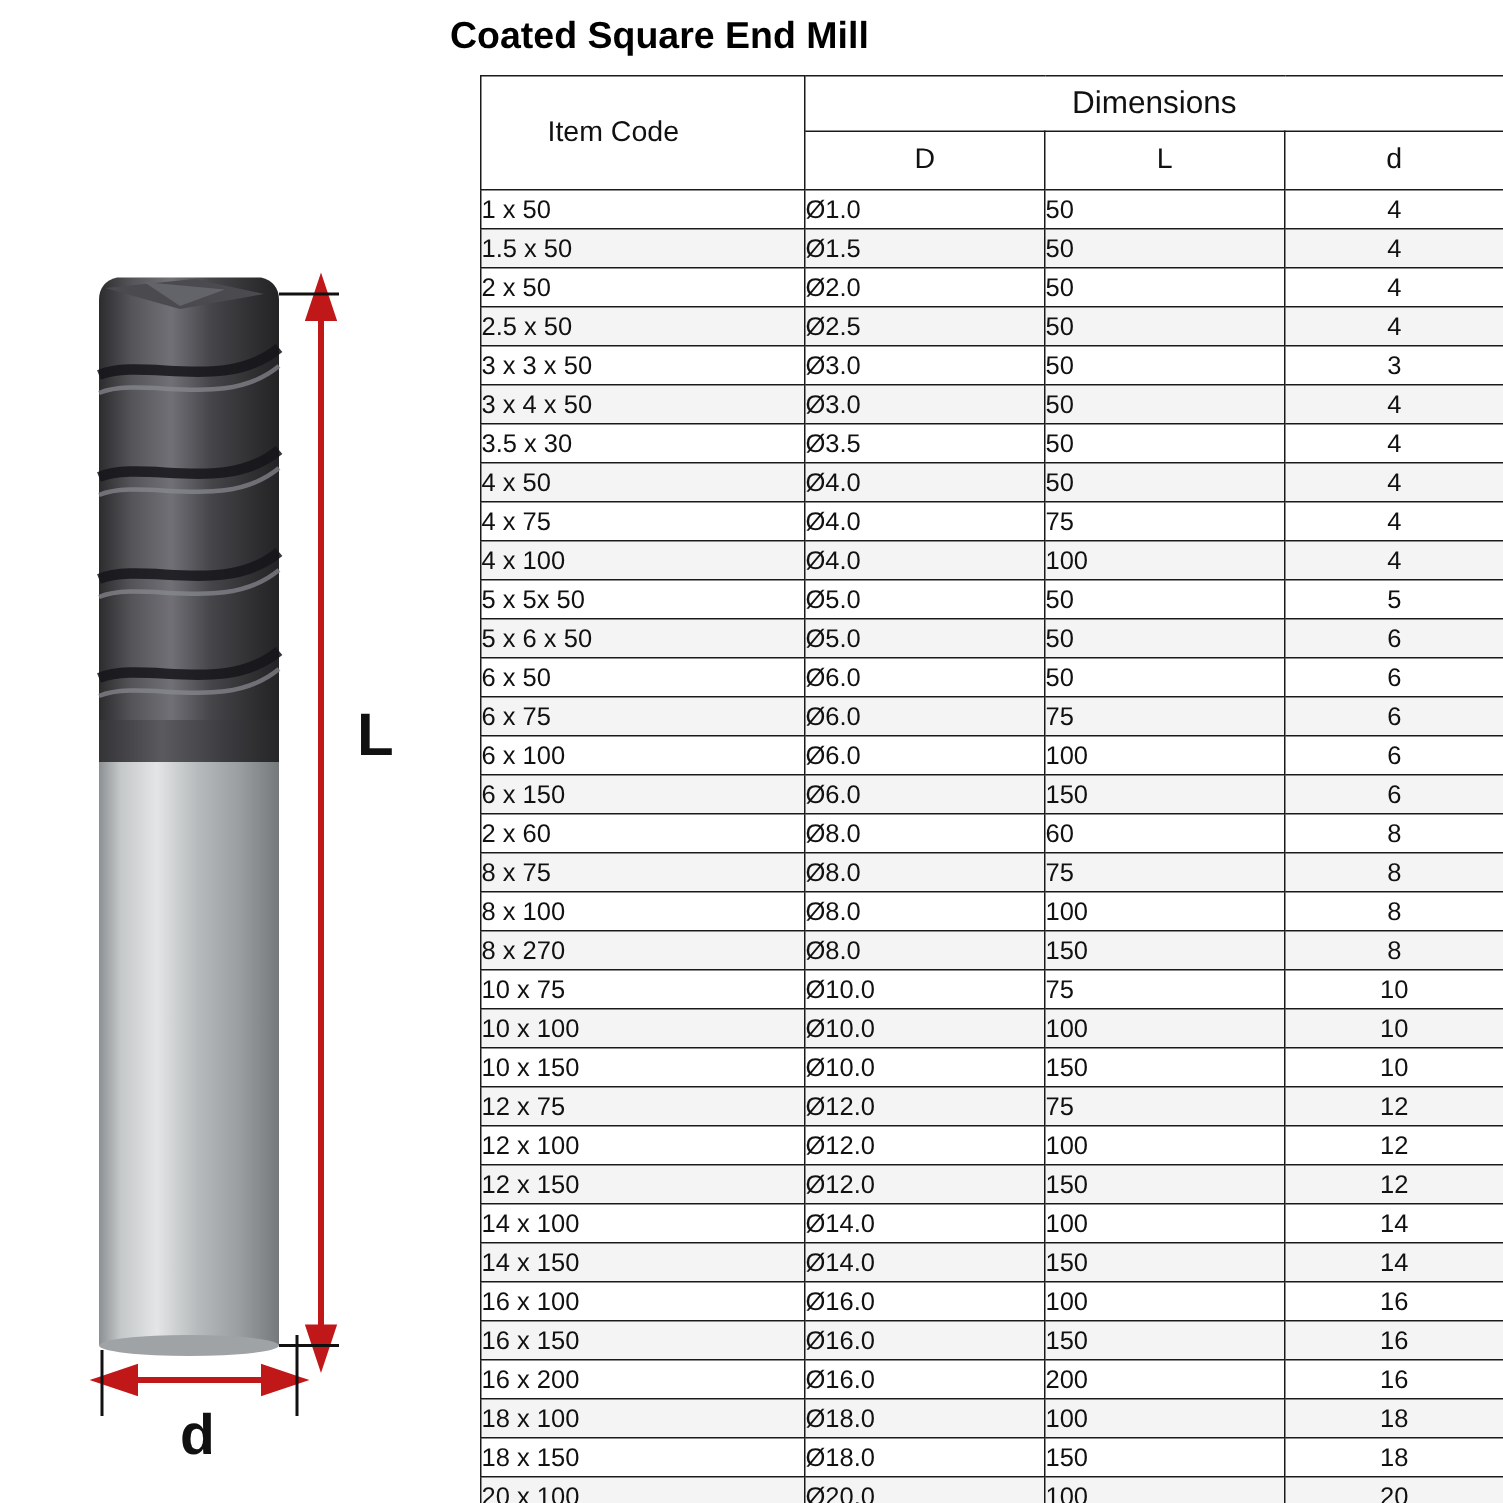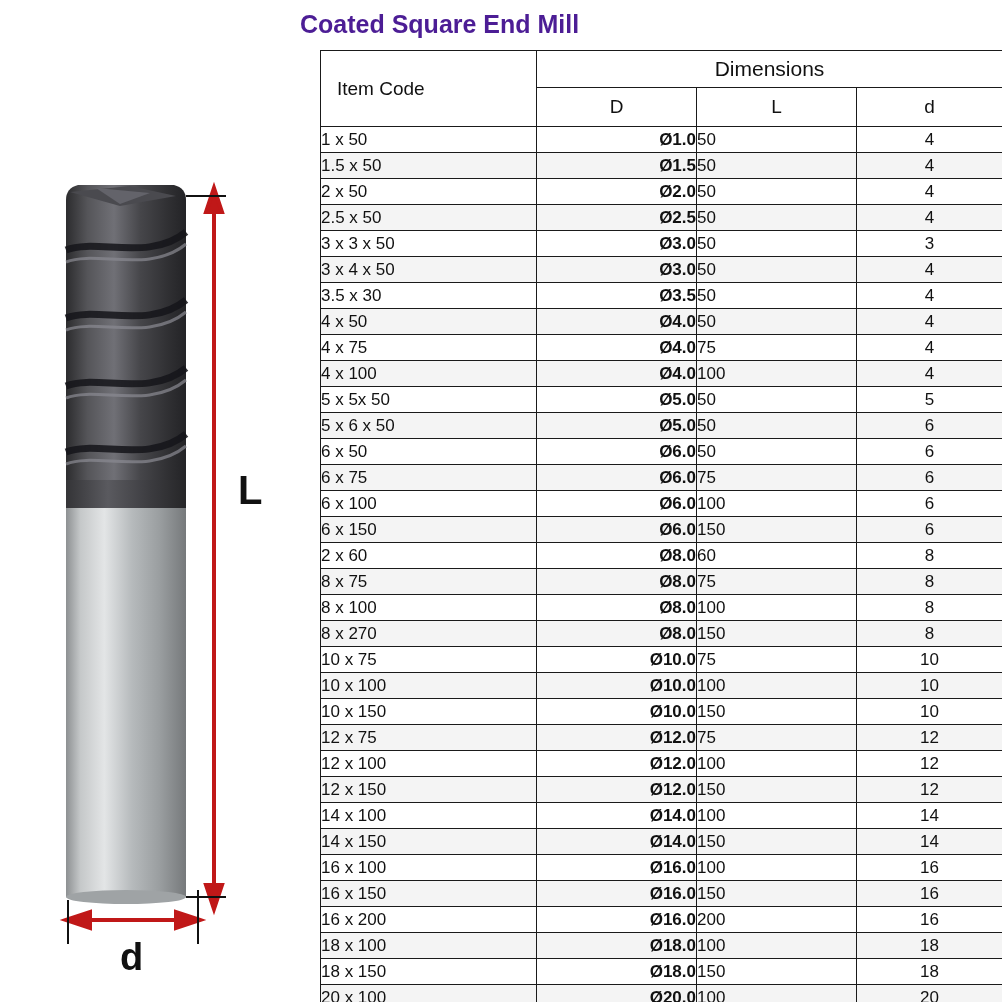"Coated Square End Mill" #title { color: #4c1d95 -> #000000 }
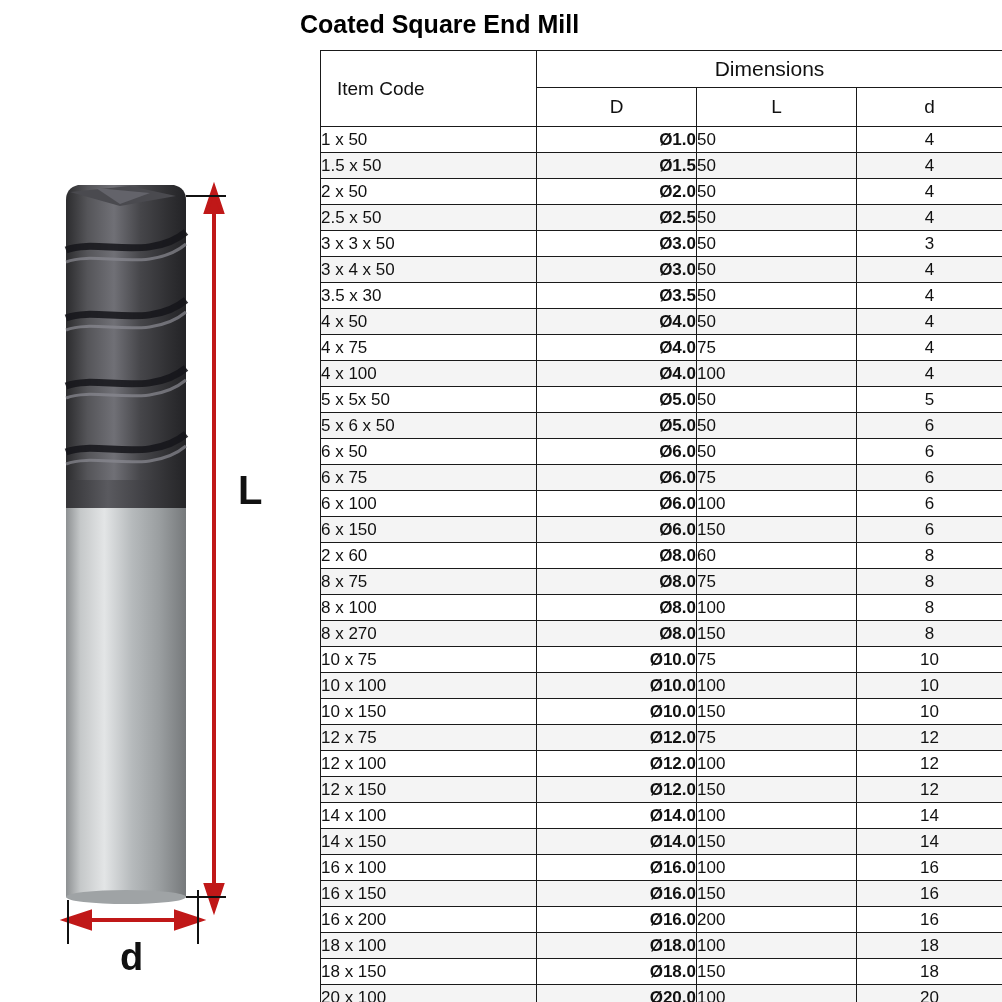"Item Code" th.hdr-item { padding-left: 16px -> 44px }
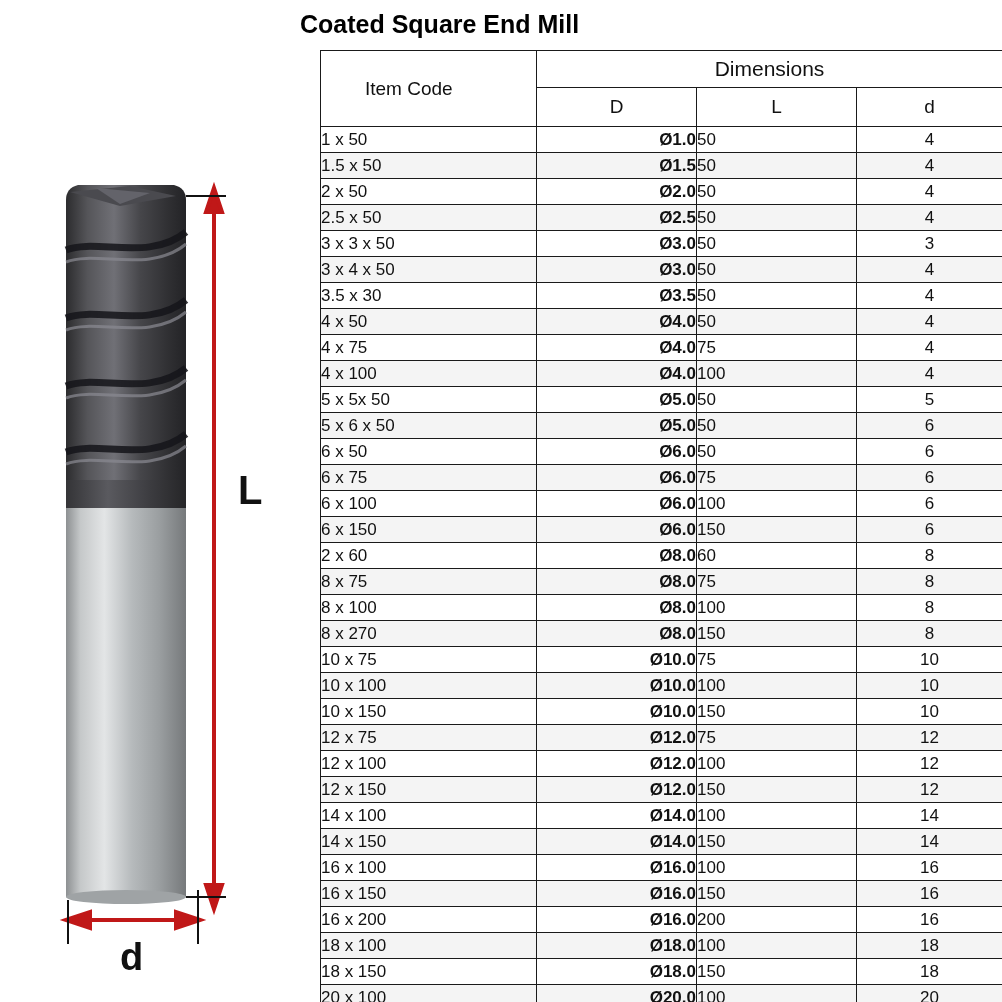"Ø1.0" td.dval { font-weight: bold -> none; text-align: right -> left }
